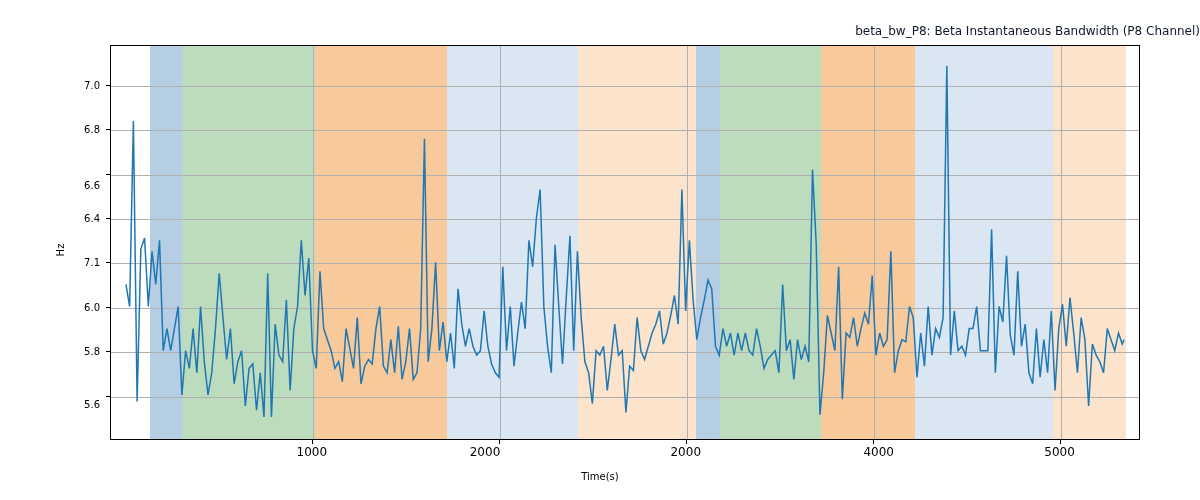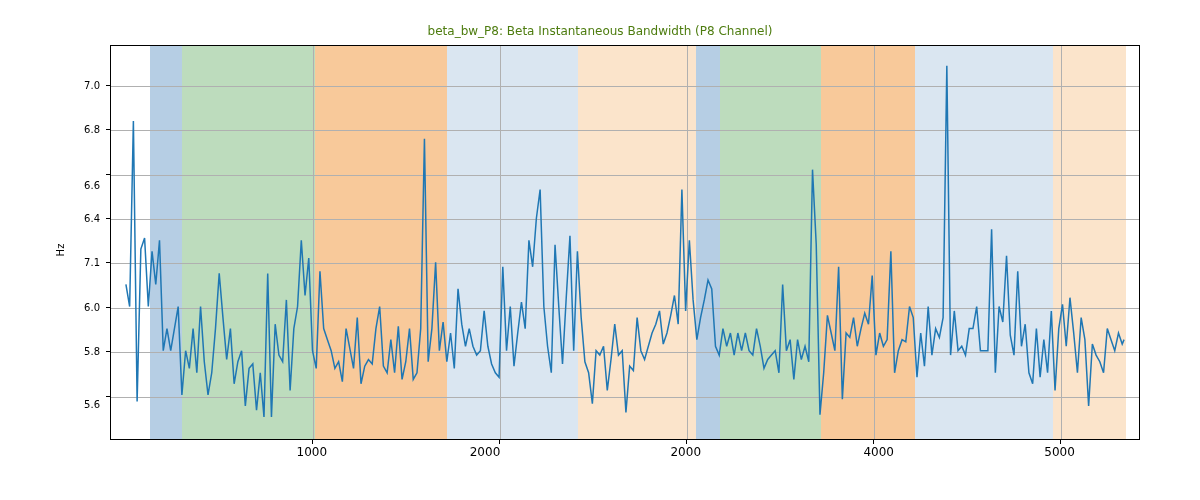"beta_bw_P8: Beta Instantaneous Bandwidth" .title { color: #4d7c0f -> #0f172a; text-align: center -> right }
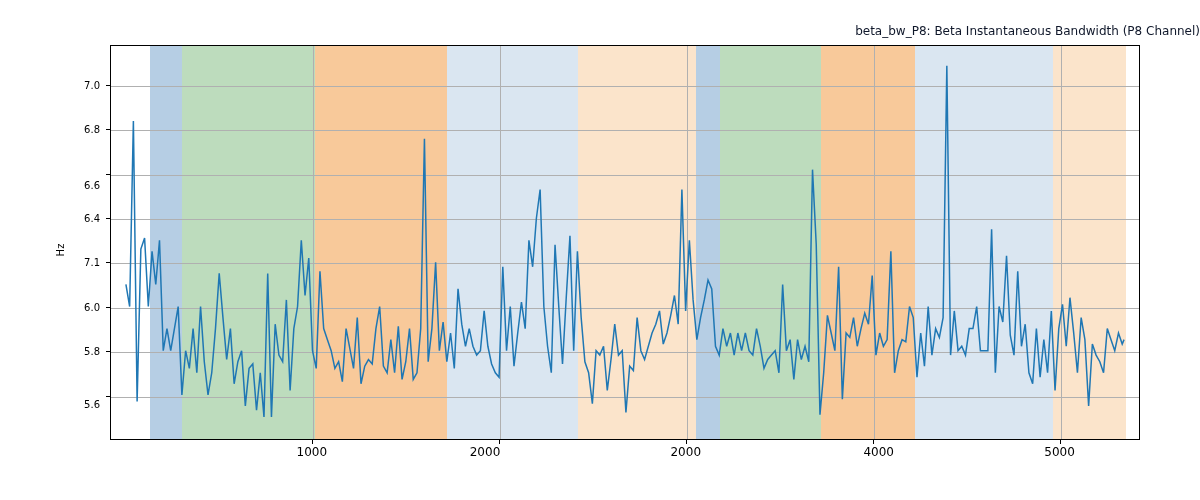"Time(s)" div.xlabel { html: none -> <div>Time(s)</div> }
